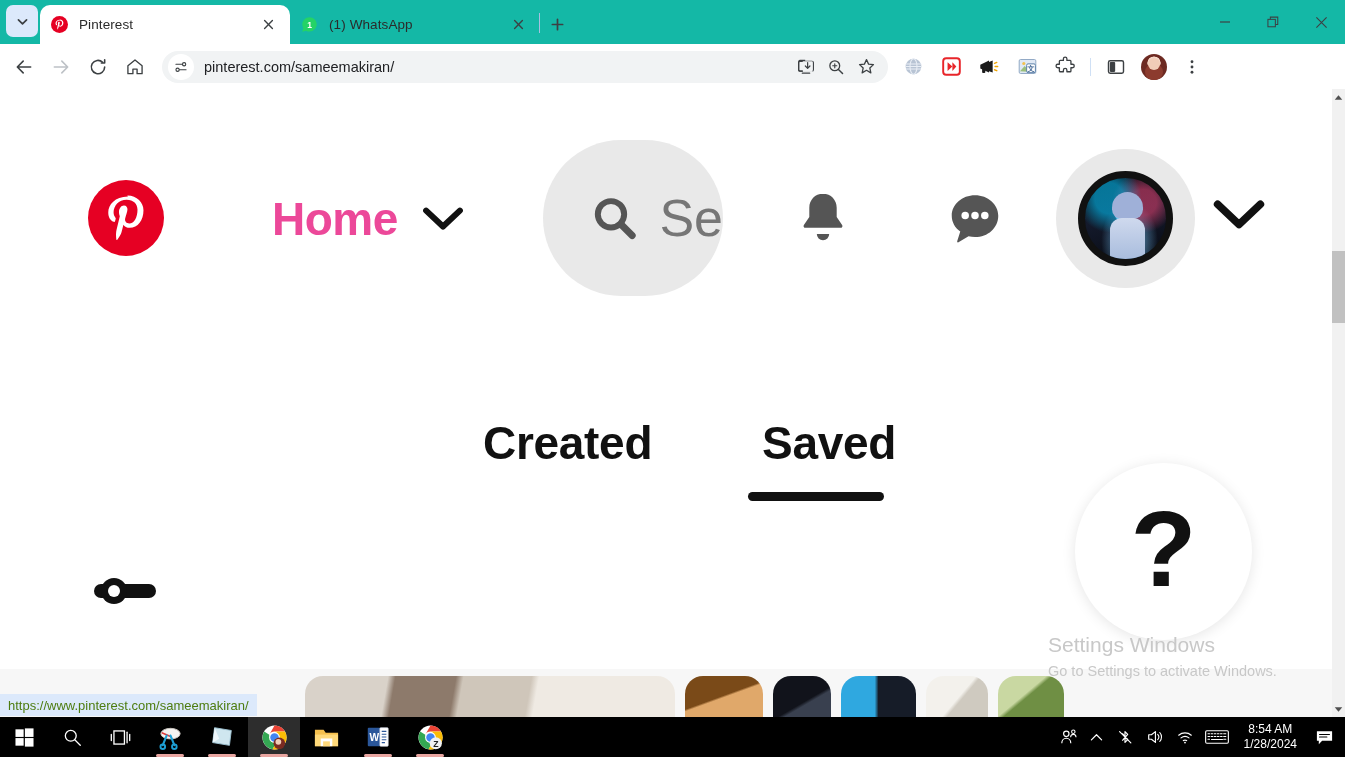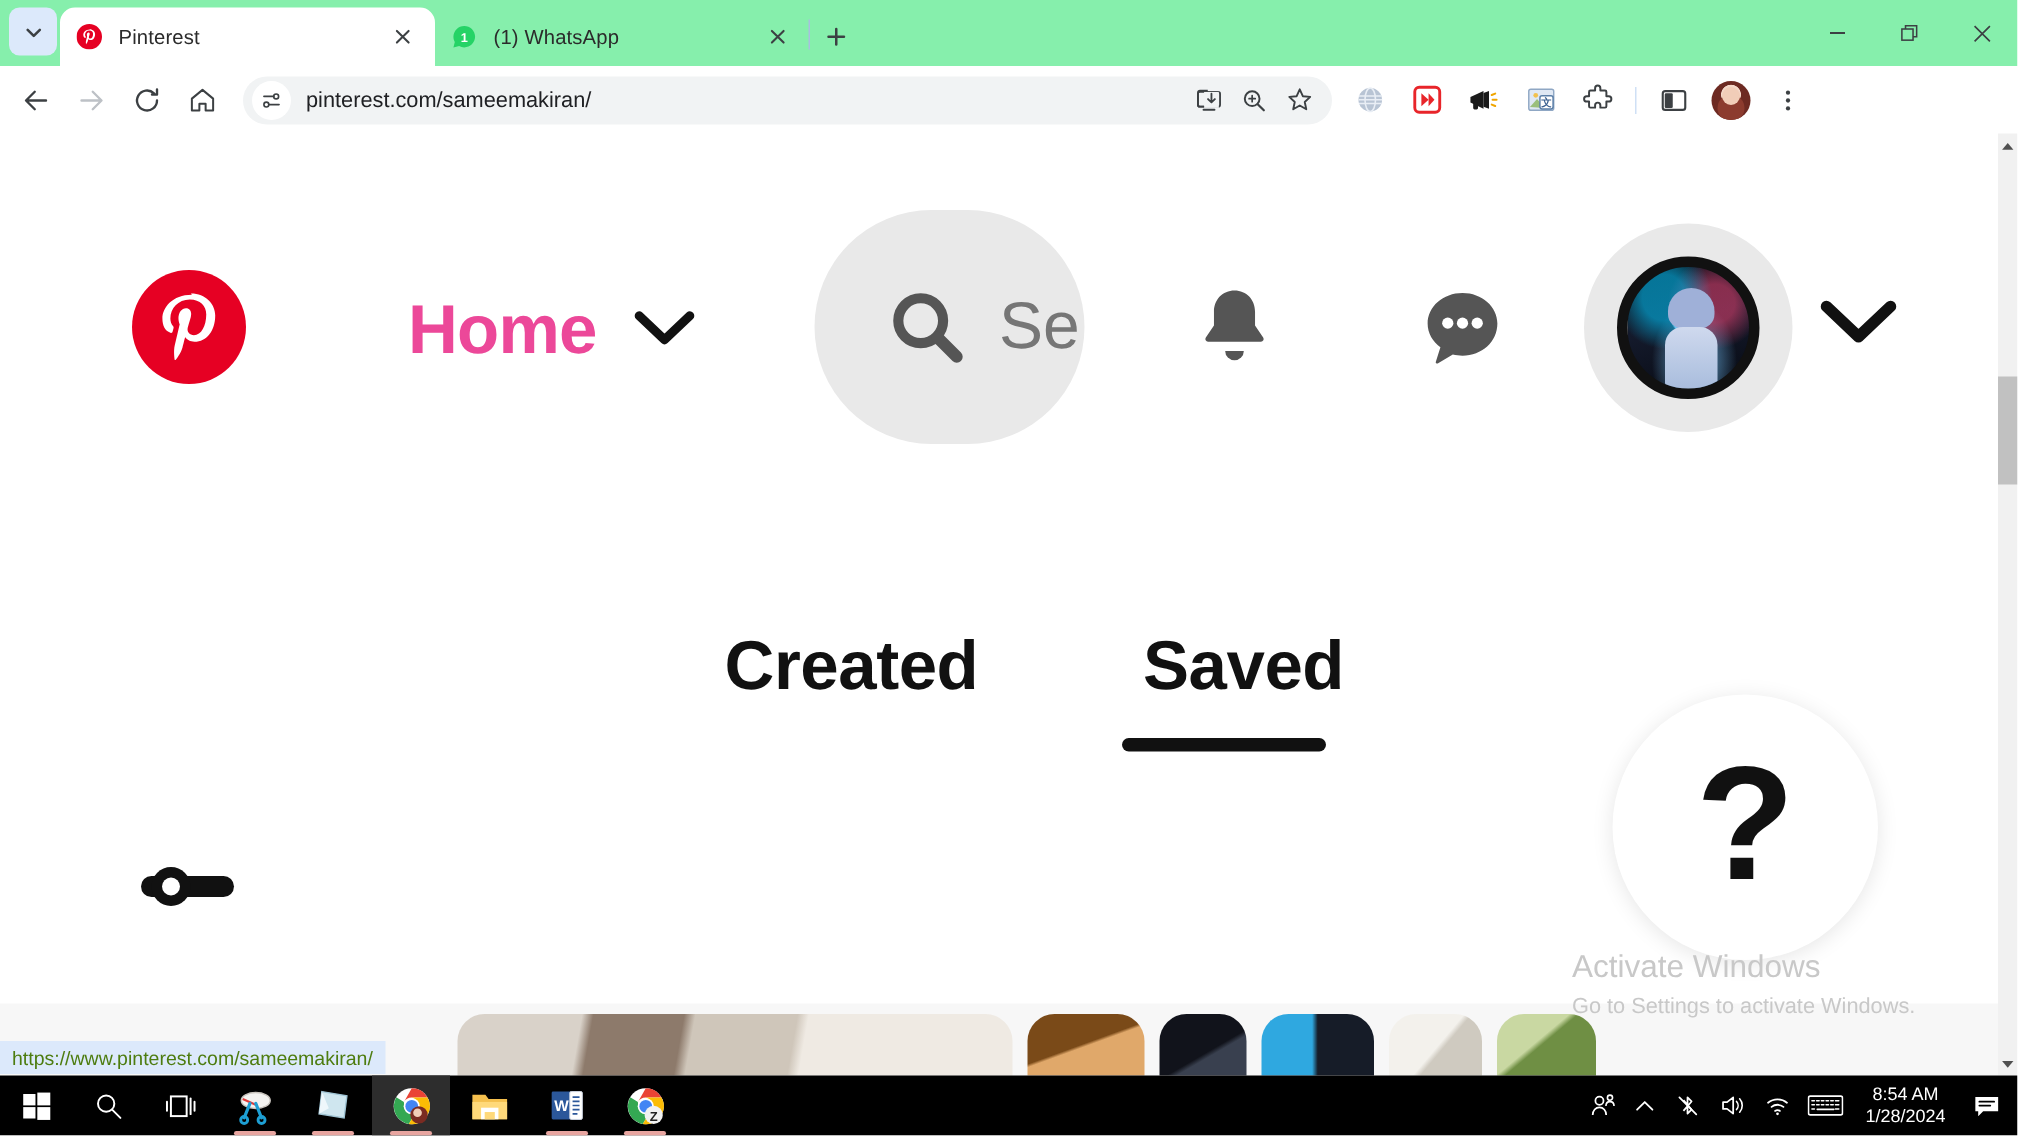"Pinterest" .tabstrip { background: #86efac -> #14b8a6 }
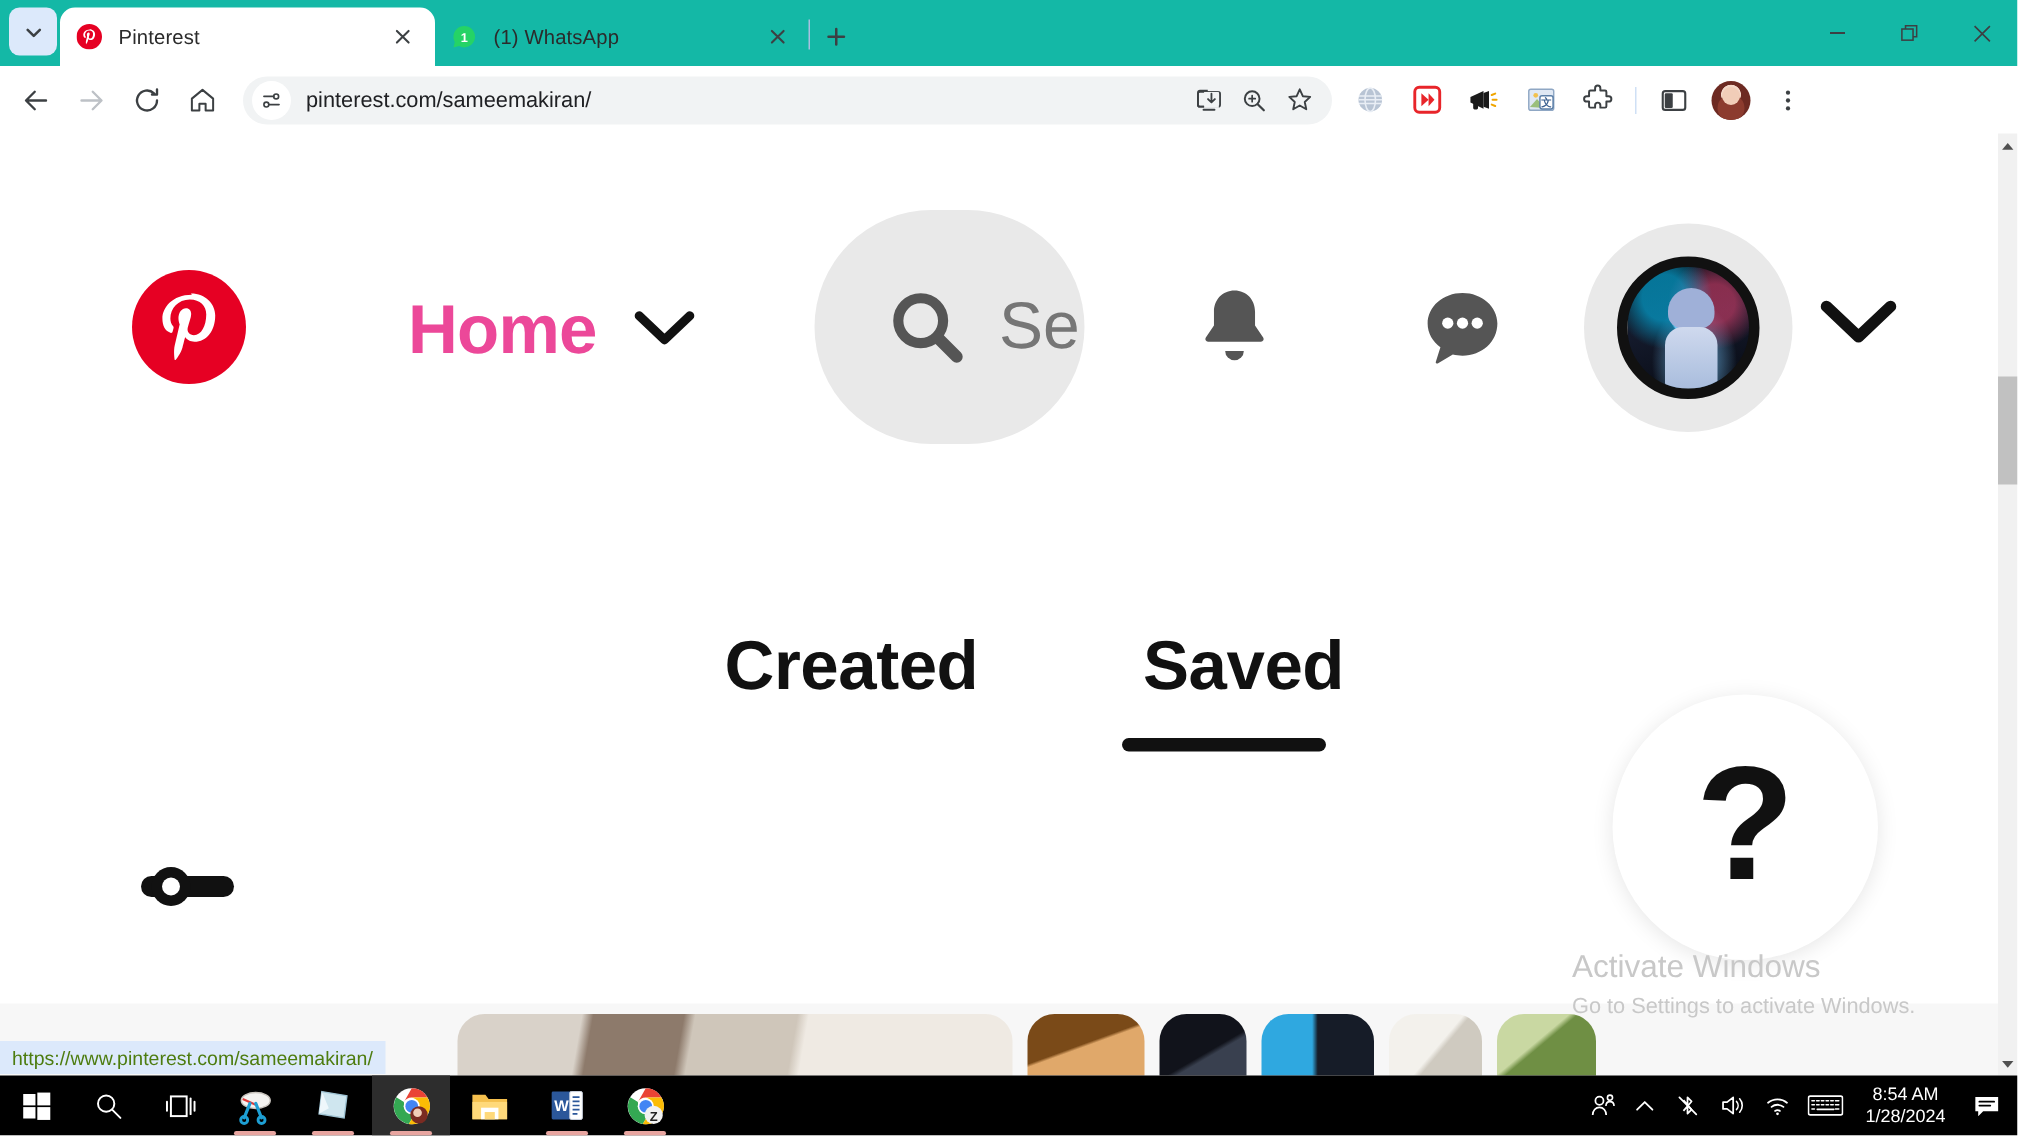"Se" .search-placeholder { font-size: 44px -> 52px }
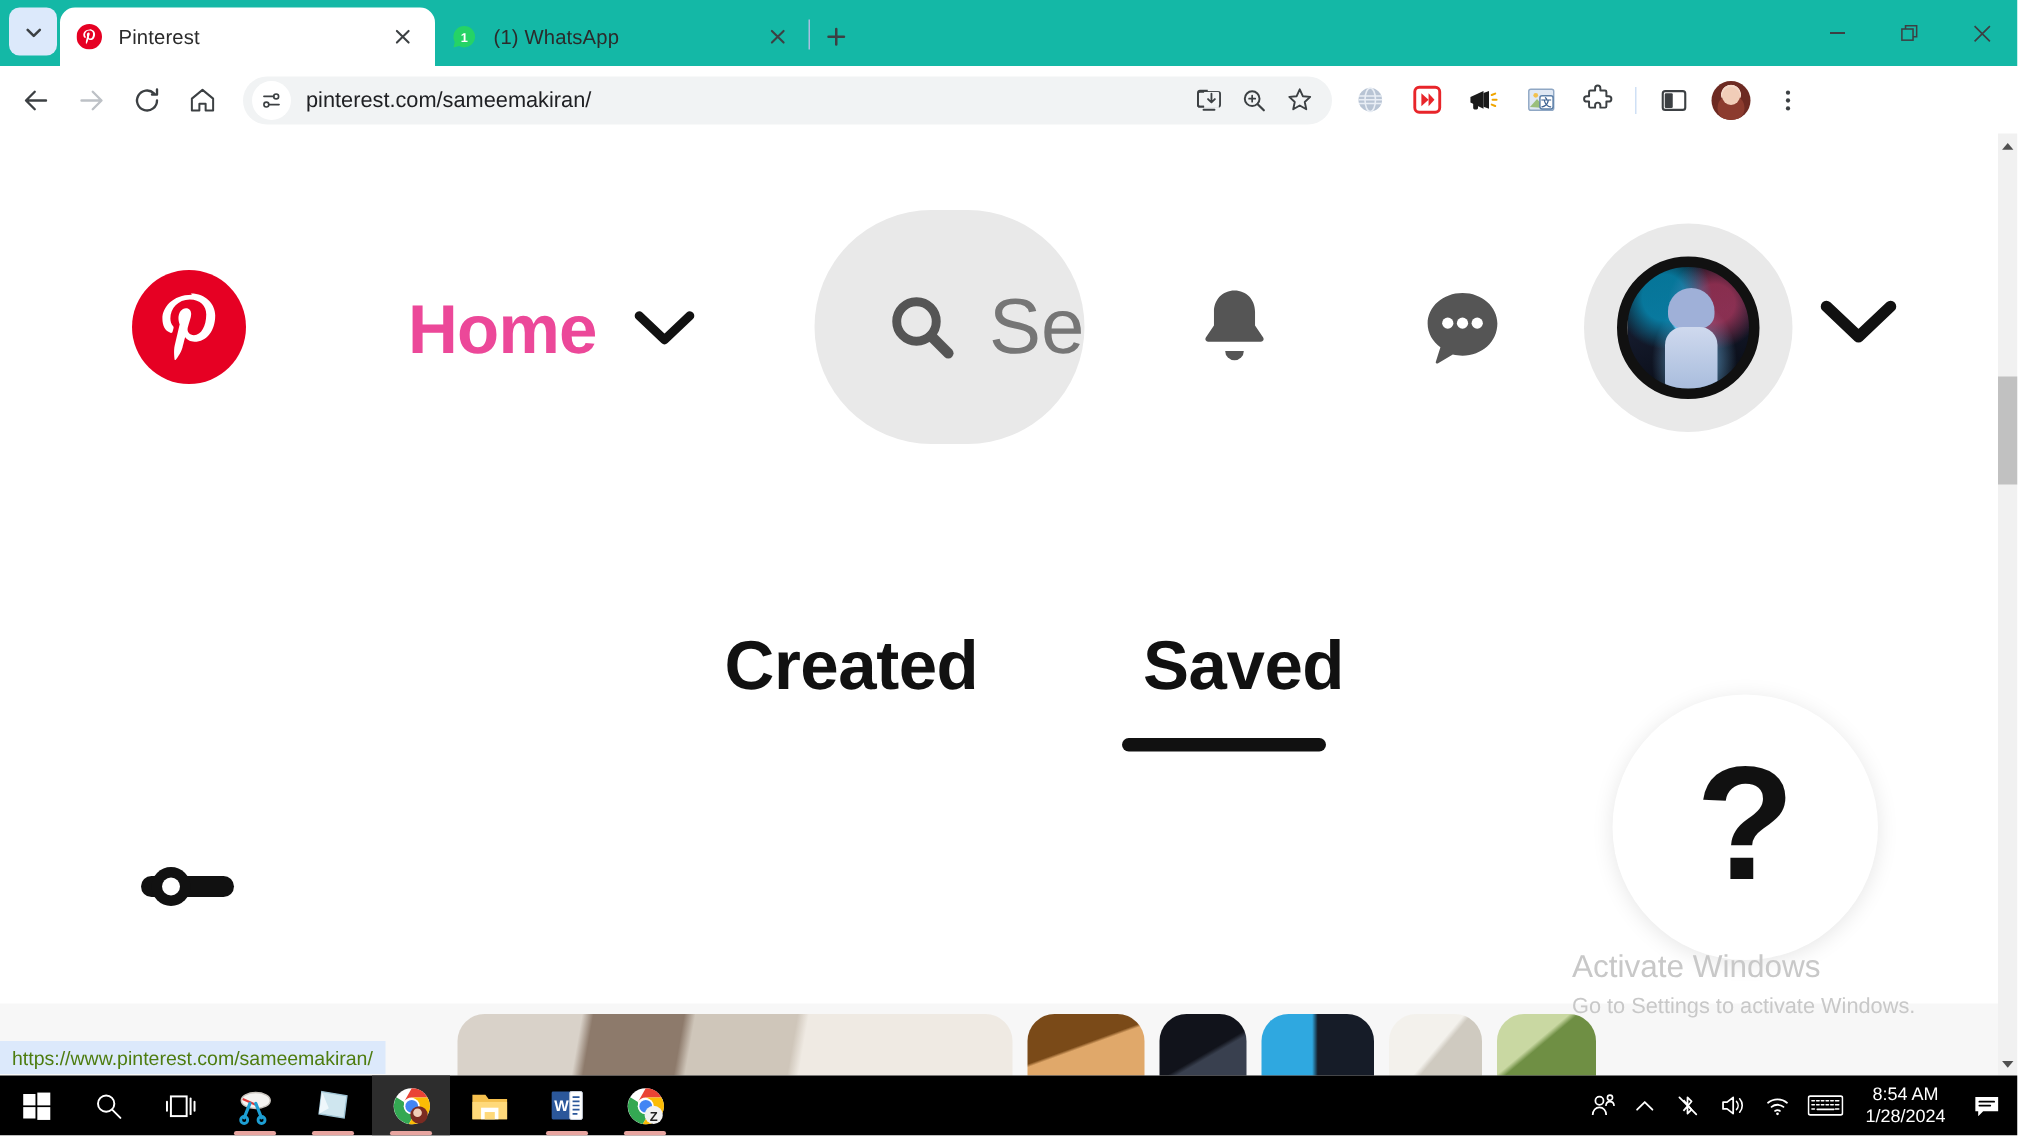"Activate Windows" div.wm-title { text: Activate -> Settings }
